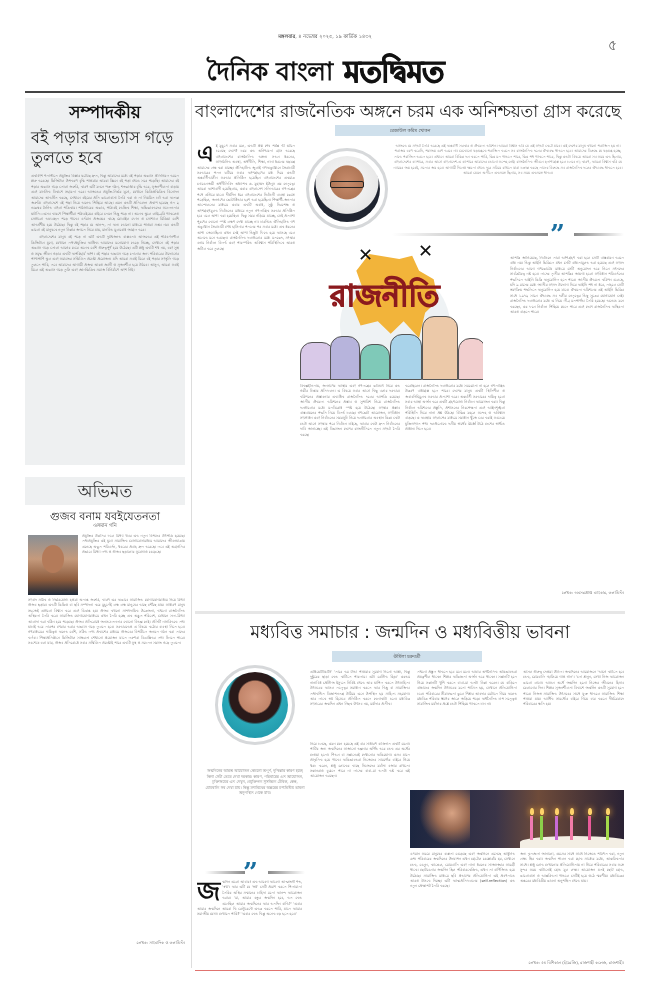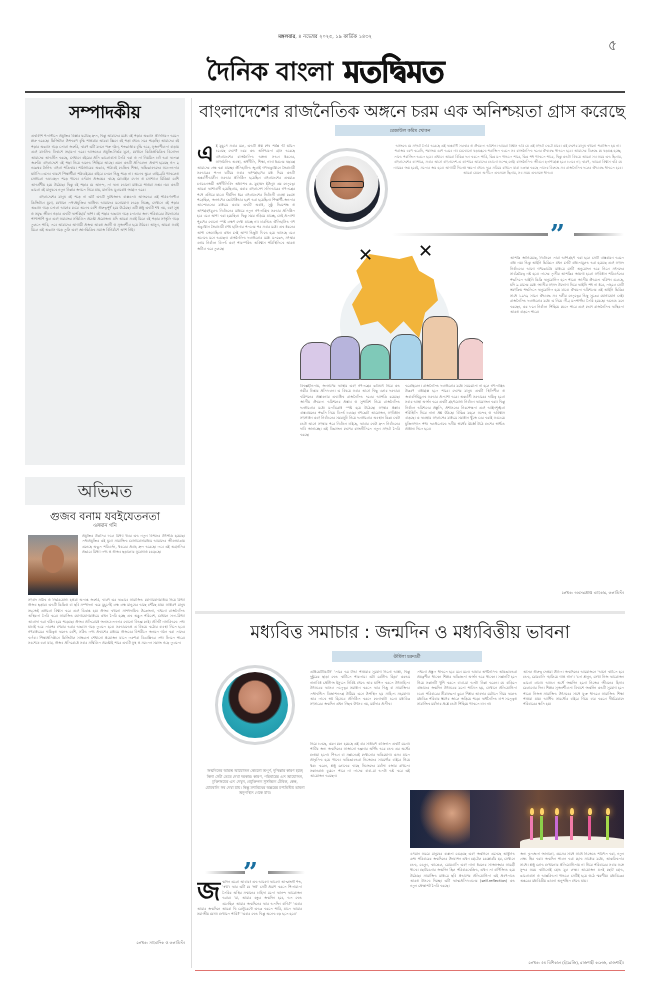"বাংলাদেশের রাজনৈতিক অঙ্গনে চরম এক" .headline1 { text-align: right -> left }
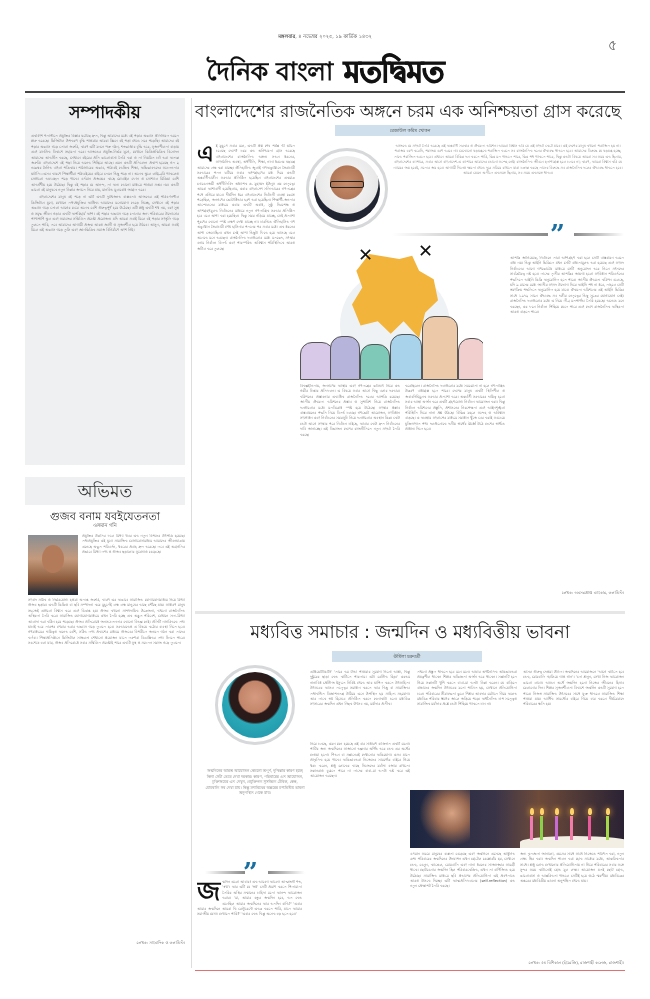"বই পড়ার অভ্যাস গড়ে তুলতে" div.edit-title { html: none -> <div>বই পড়ার অভ্যাস গড়ে তুলতে হবে</div> }
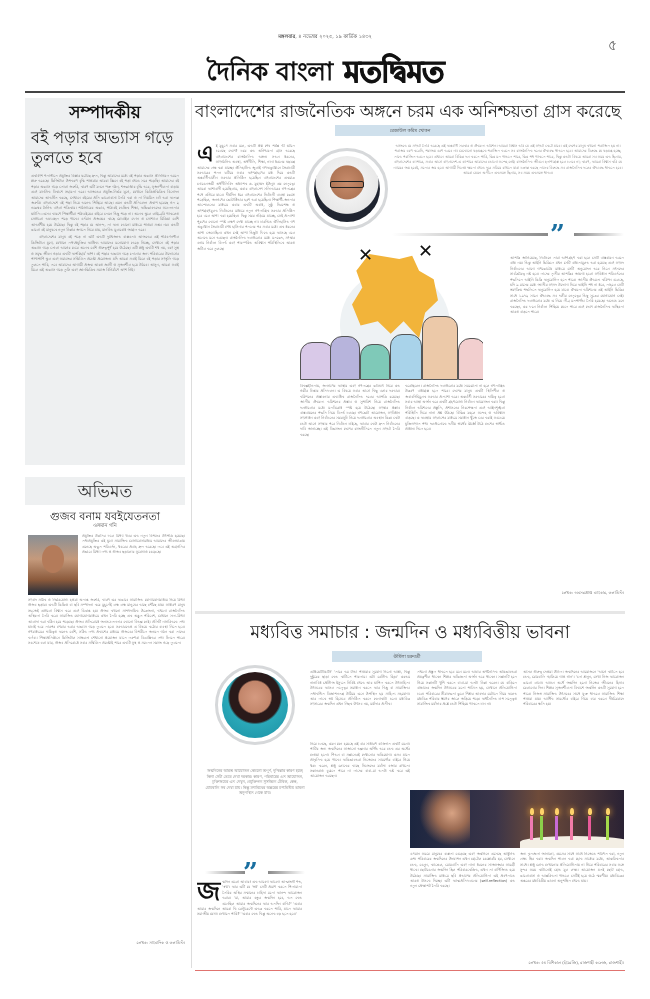"রাজনীতি" div.illu-word { html: none -> <div>রাজনীতি</div> }
